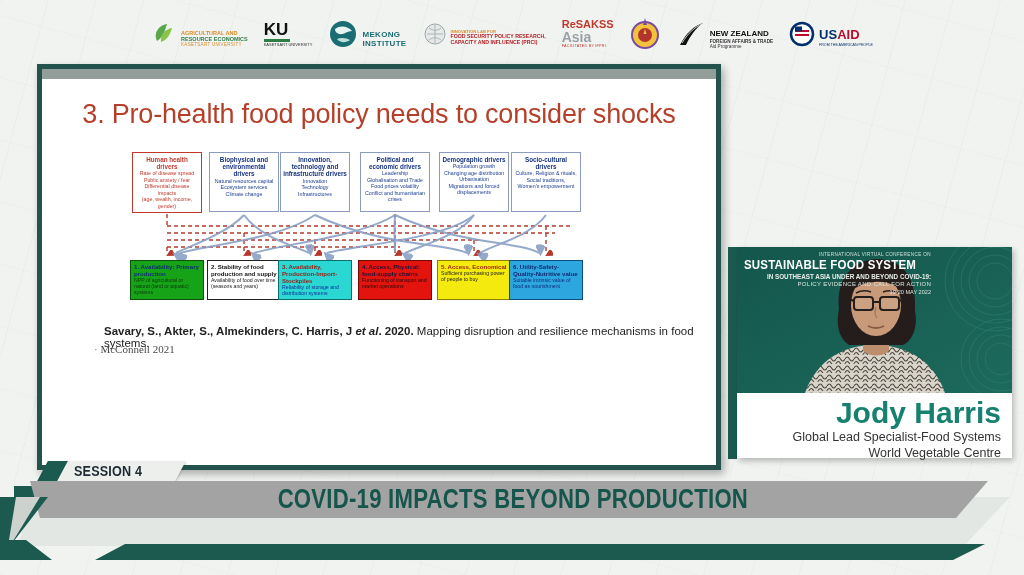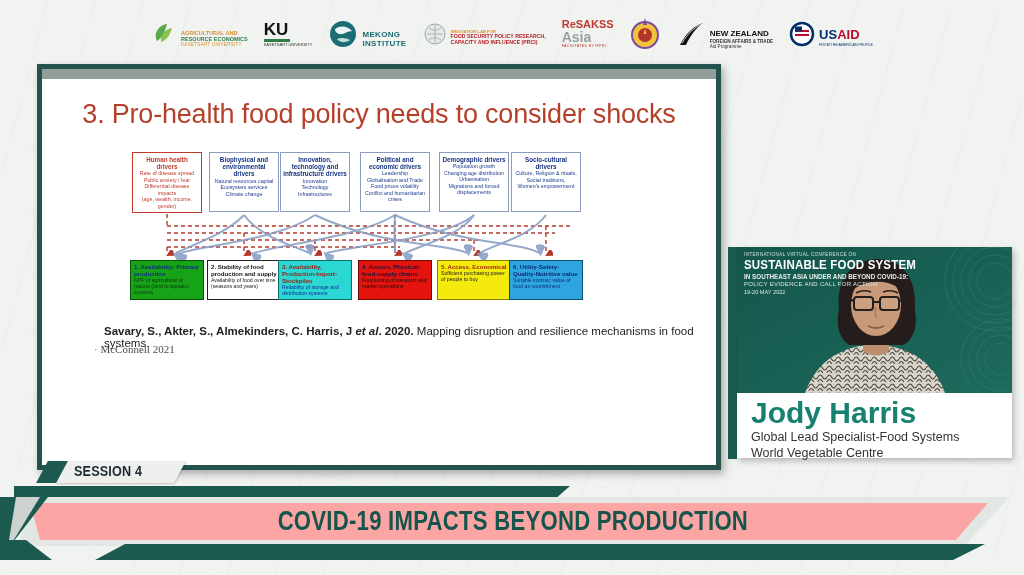"SUSTAINABLE FOOD SYSTEM" .vcard { text-align: none -> right }
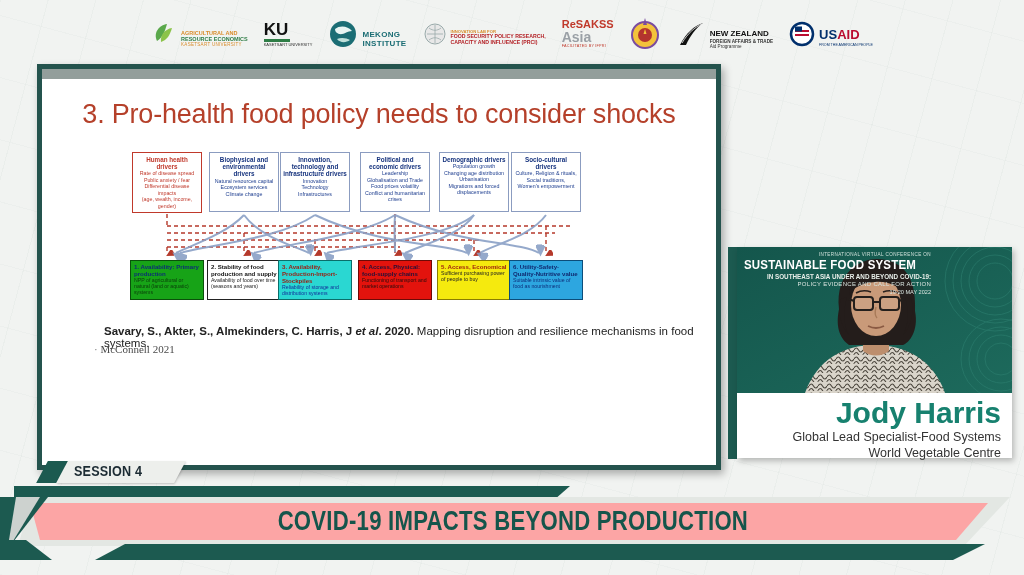"COVID-19 IMPACTS BEYOND PRODUCTION" .banner-white { background: #fca5a5 -> #a3a3a3; top: 503px -> 481px }
